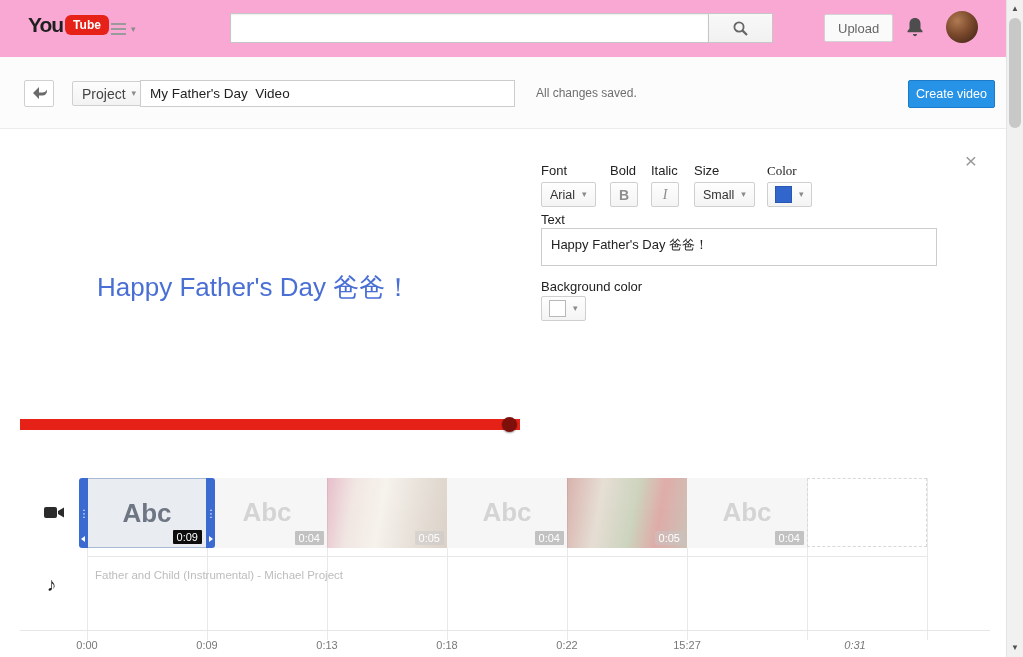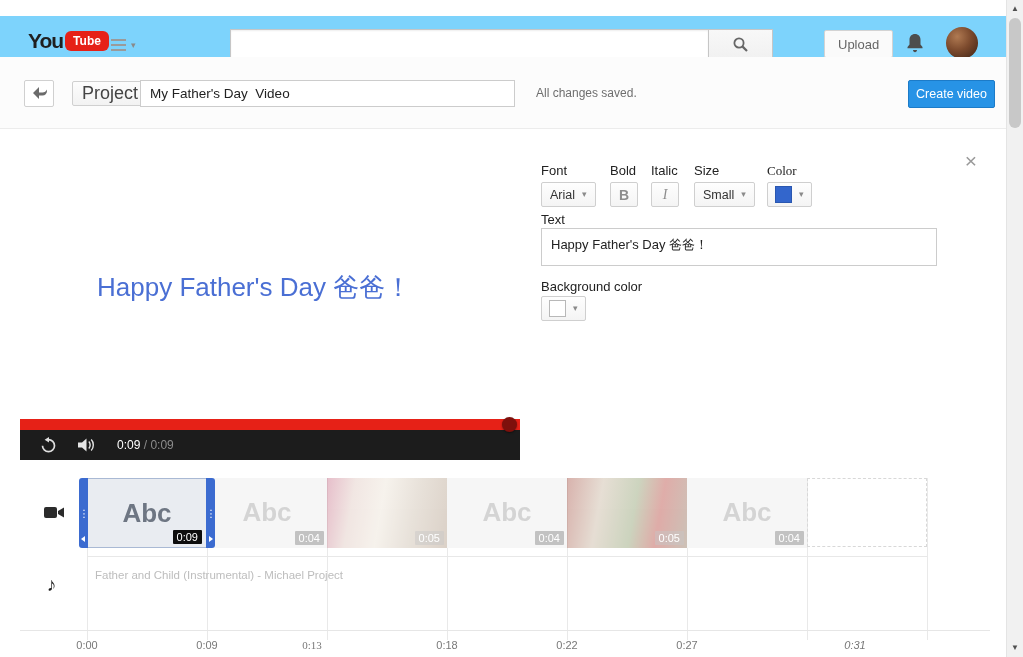"You" .header { background: #7dd3fc -> #f9a8d4; top: 16px -> 0 }
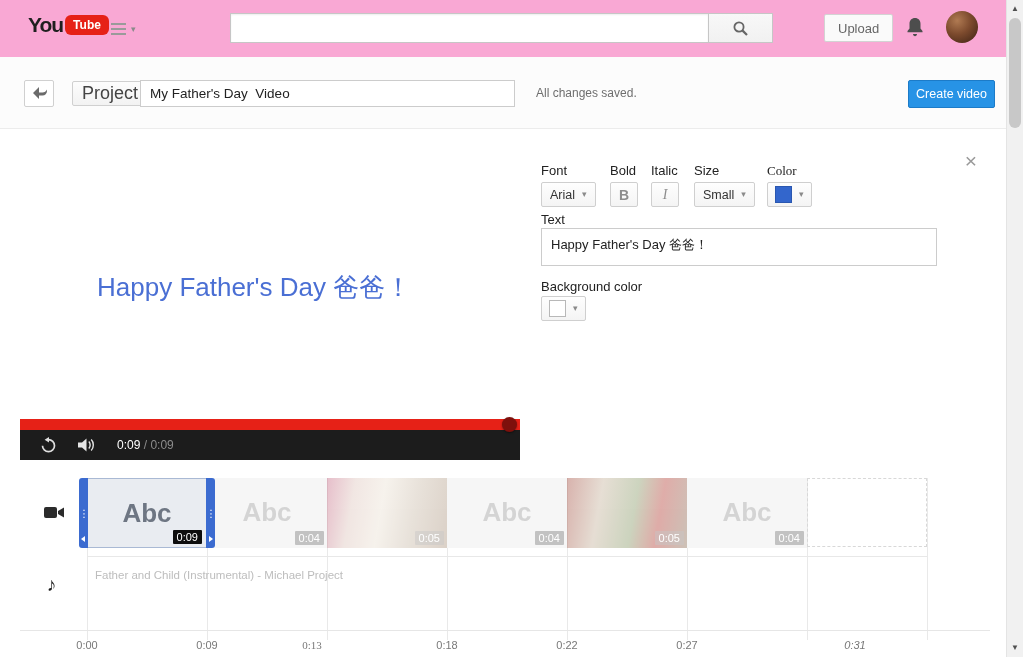"Project" .project-btn { font-size: 18px -> 14px }
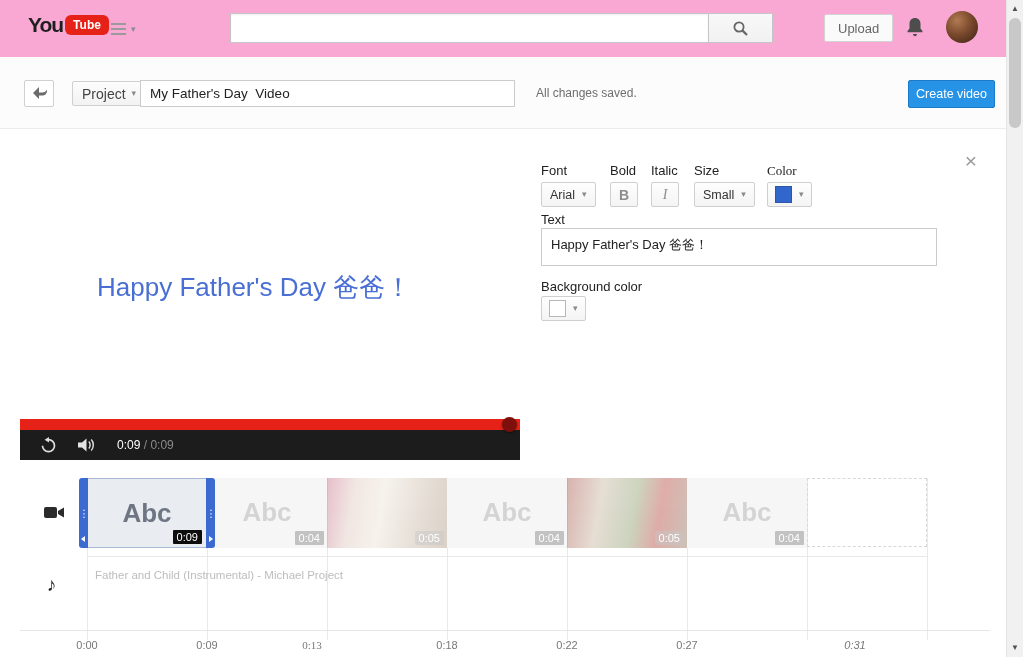"0:09 / 0:09" div.player-bar { html: <div> <span> <svg> <path></path> <polygon></polygon> </svg> </span> <span> <svg> <polygon></polygon> <path></path> <path></path> </svg> </span> <span> <span>0:09</span> <span>/</span> <span>0:09</span> </span> </div> -> none }
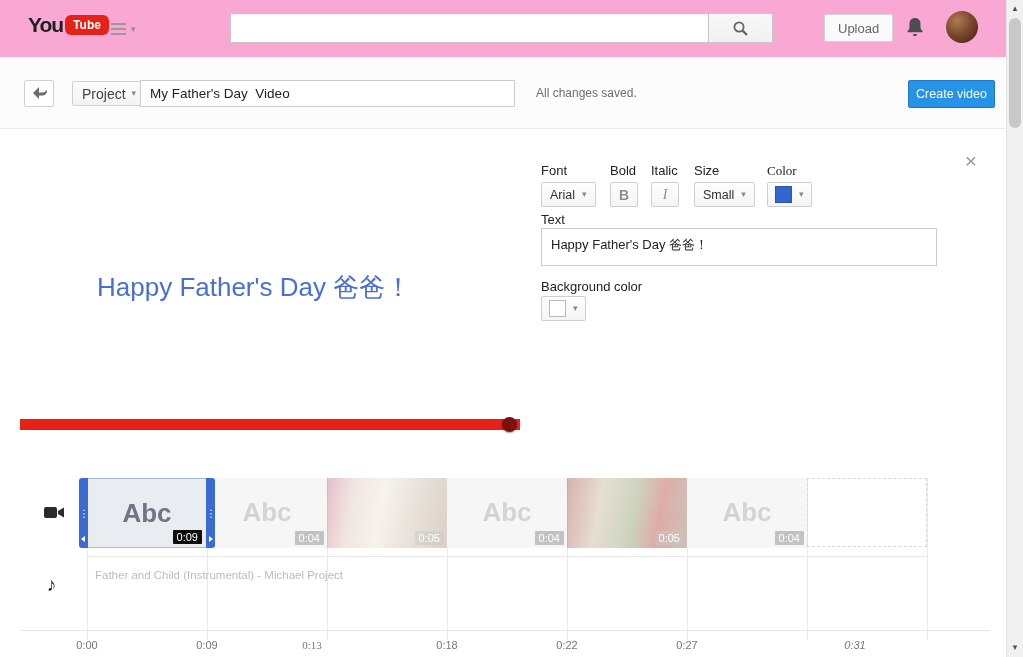"0:13" span.ruler-label { font-family: Liberation Serif, serif -> none; left: 312px -> 327px }
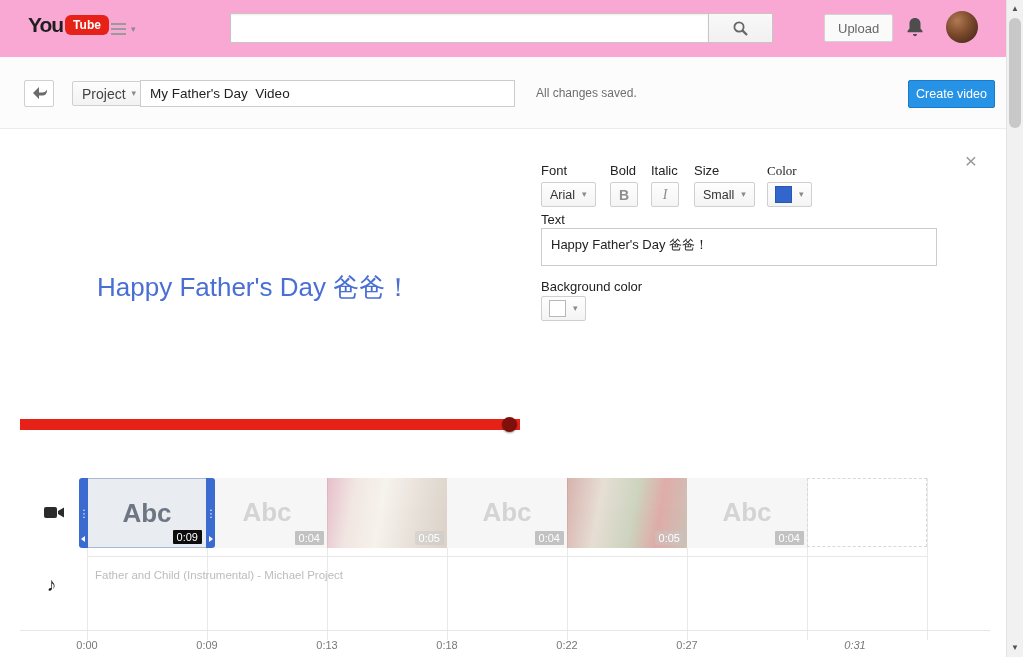"0:27" span.ruler-label { text: 0:27 -> 15:27 }
